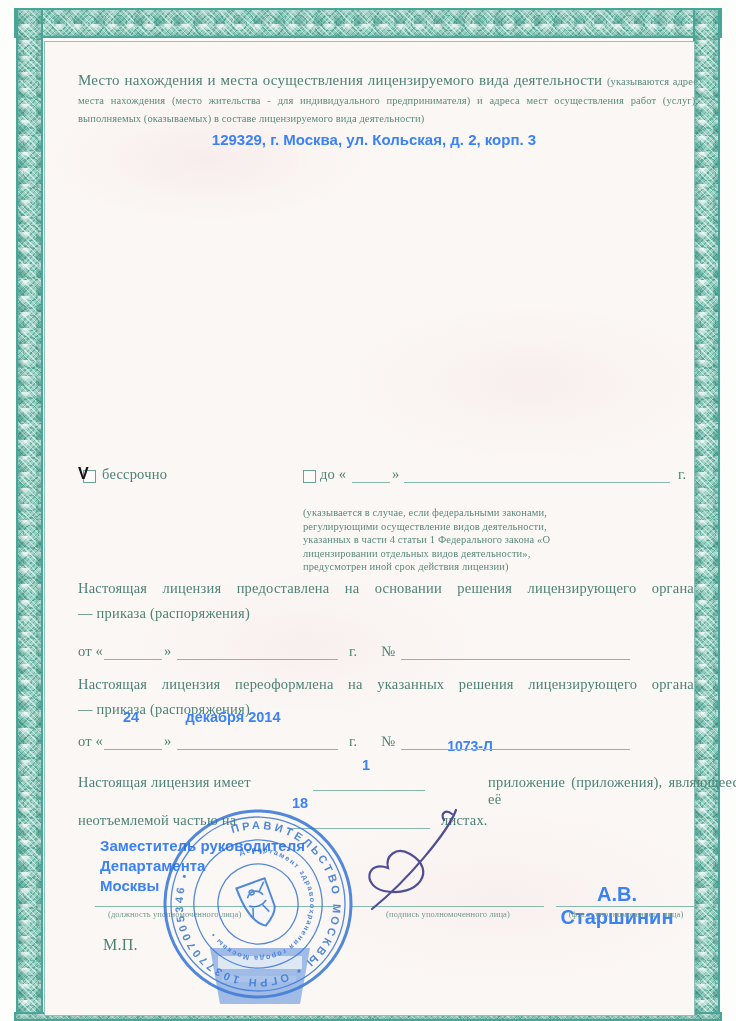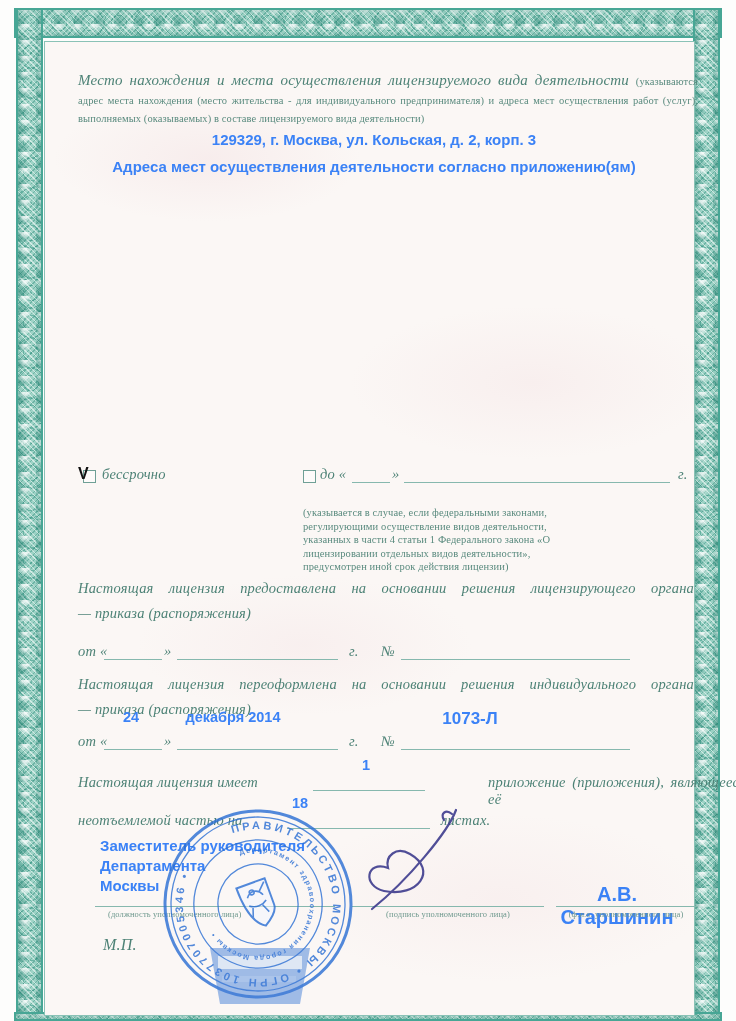"Место нахождения и места осуществления" .ser { font-style: italic -> none }
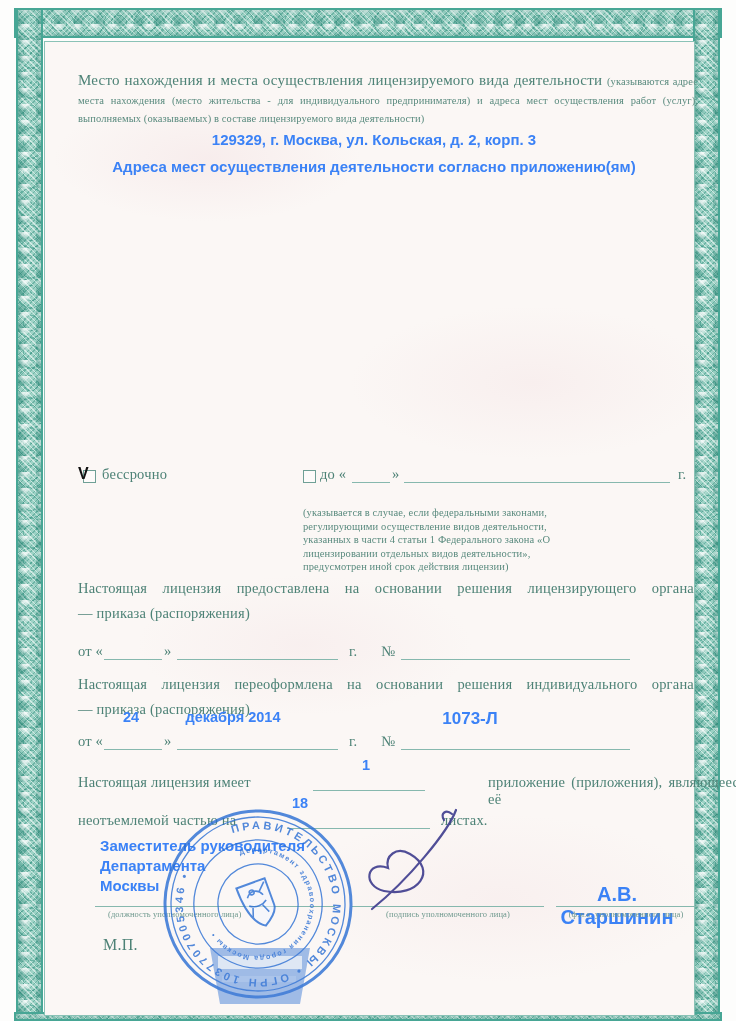"Адреса мест осуществления деятельности" div.abs { html: <div>Адреса мест осуществления деятельности согласно приложению(ям)</div> -> none }
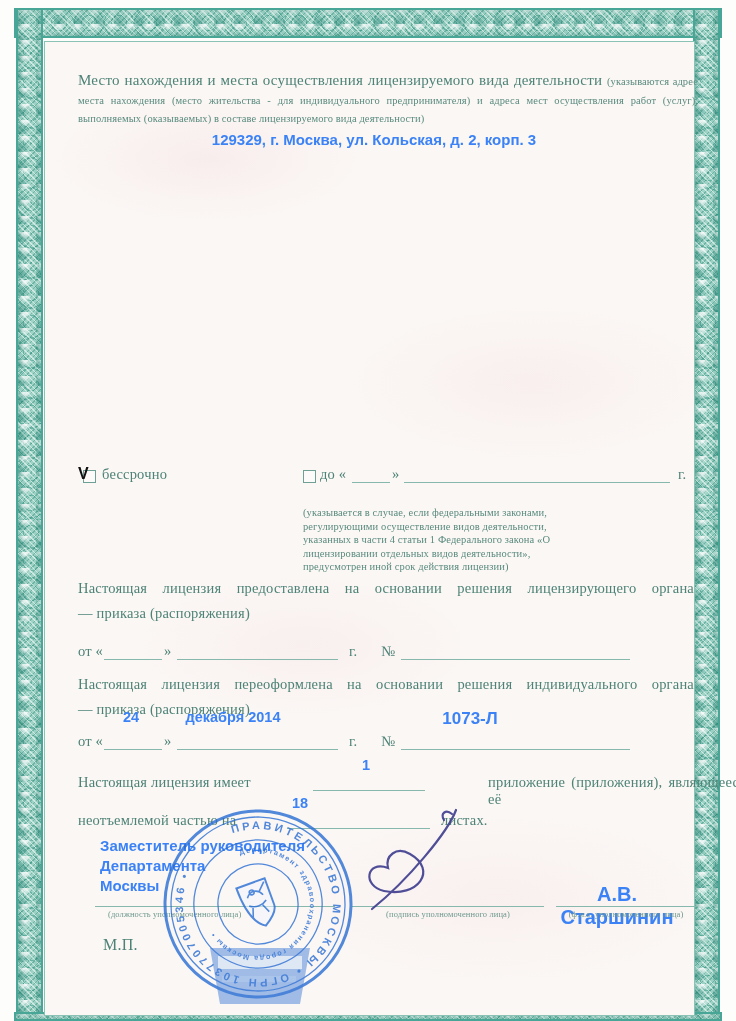"Настоящая лицензия переоформлена на" span.ser { text: основании решения индивидуального -> указанных решения лицензирующего }
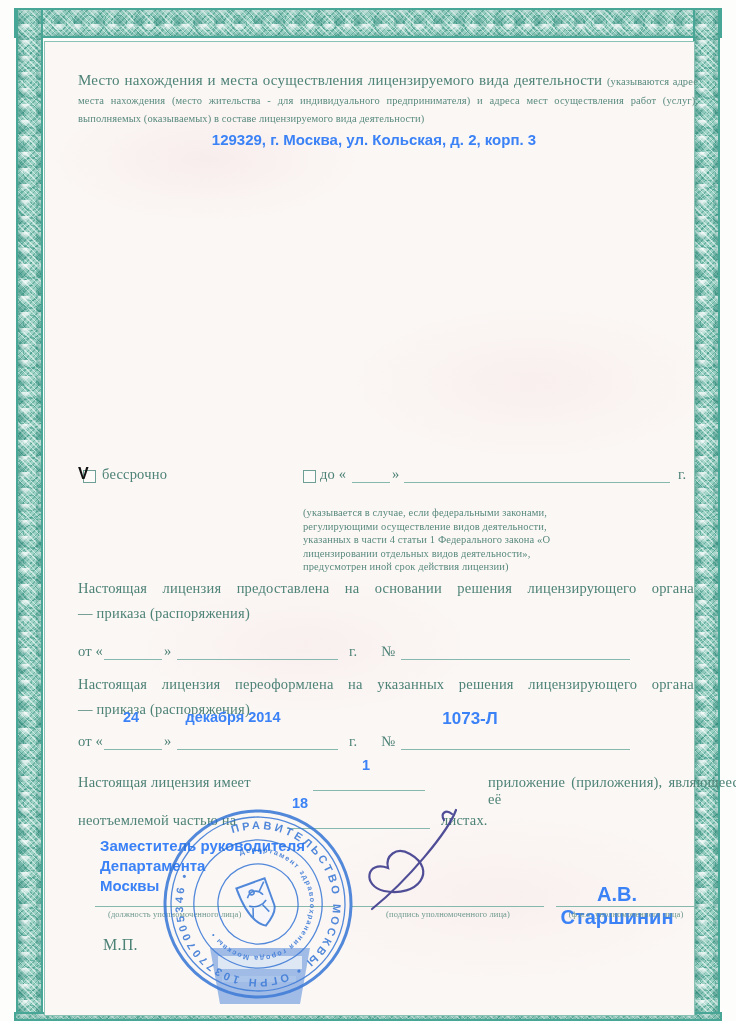"1073-Л" div.abs { font-size: 17px -> 14px; top: 709px -> 738px }
